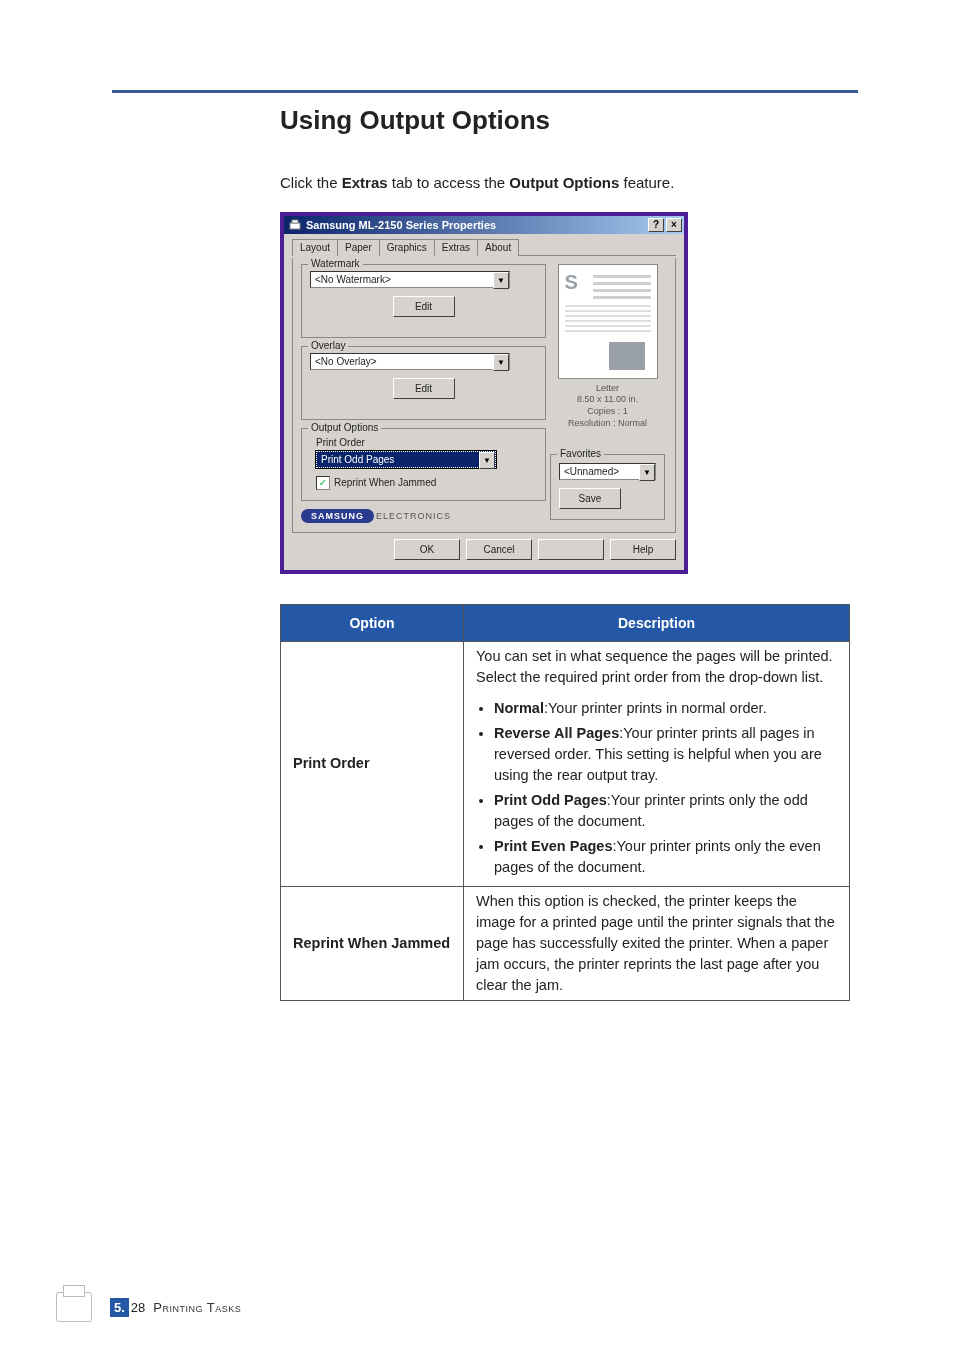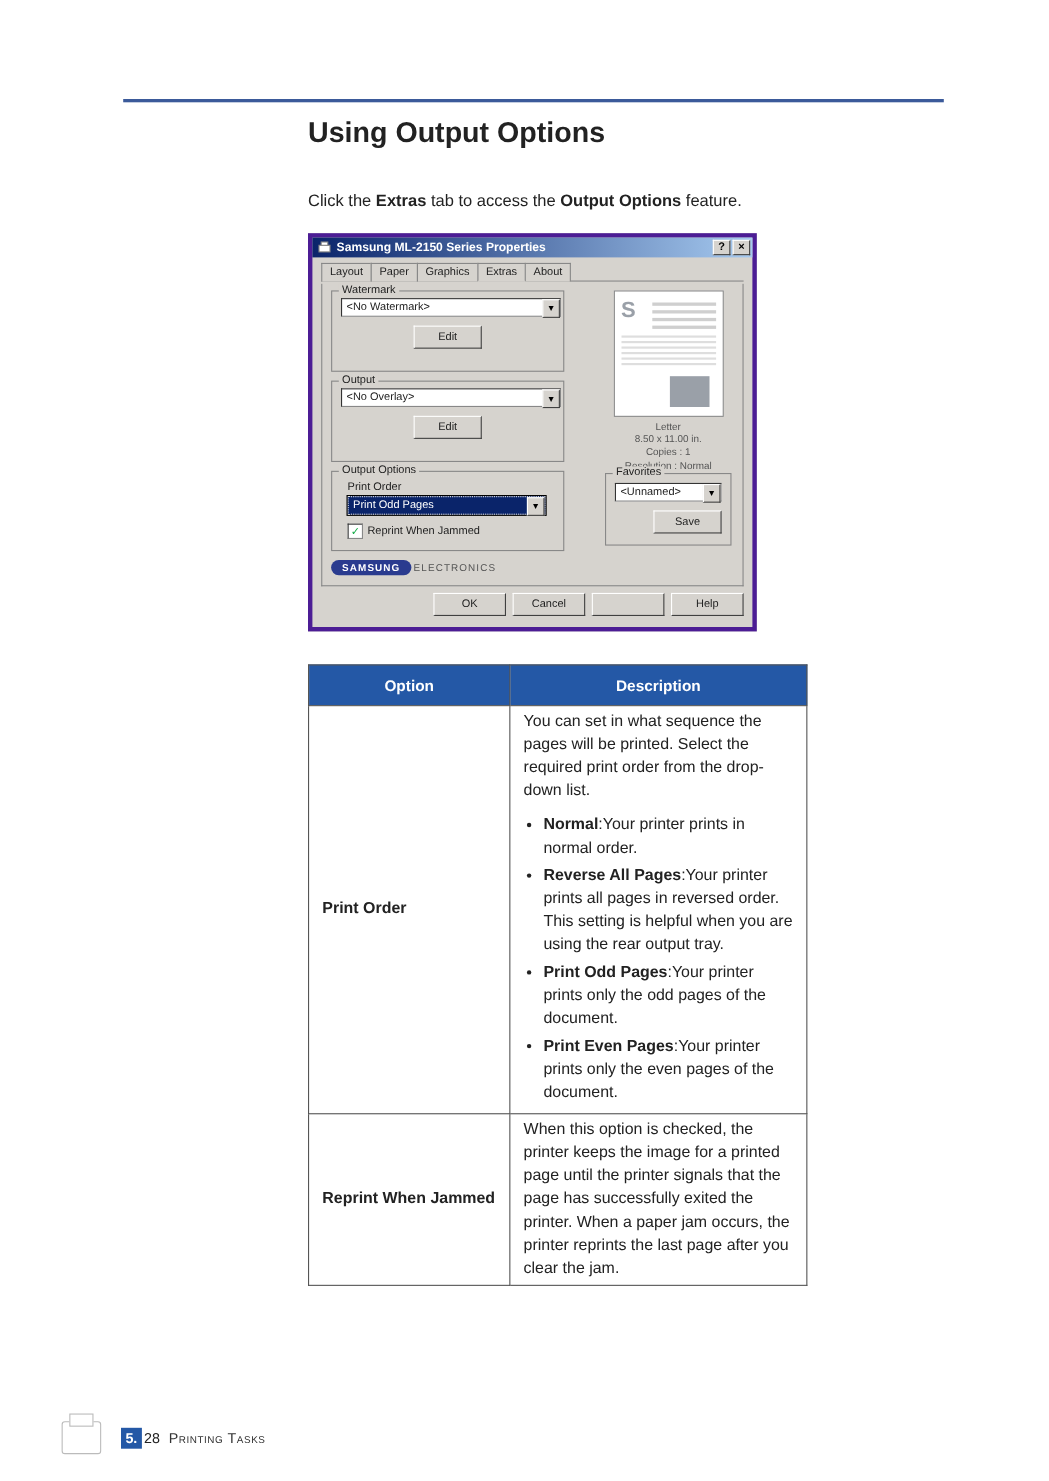"Watermark" .left-col { width: 212px -> 245px }
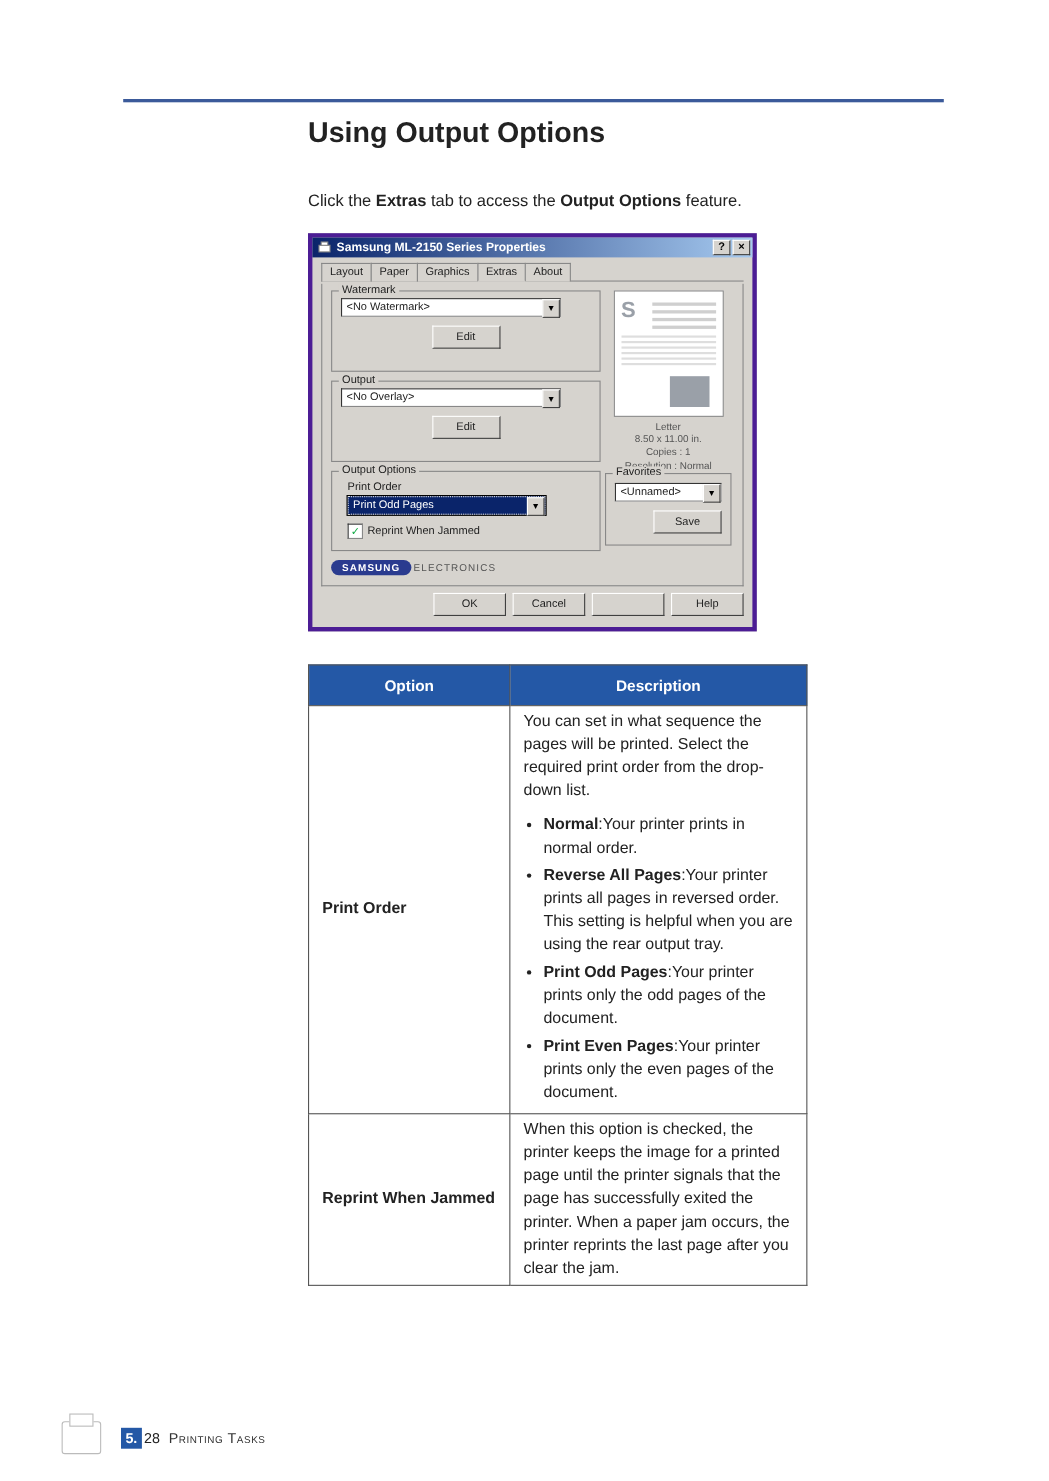"Output" span.group-label { text: Output -> Overlay }
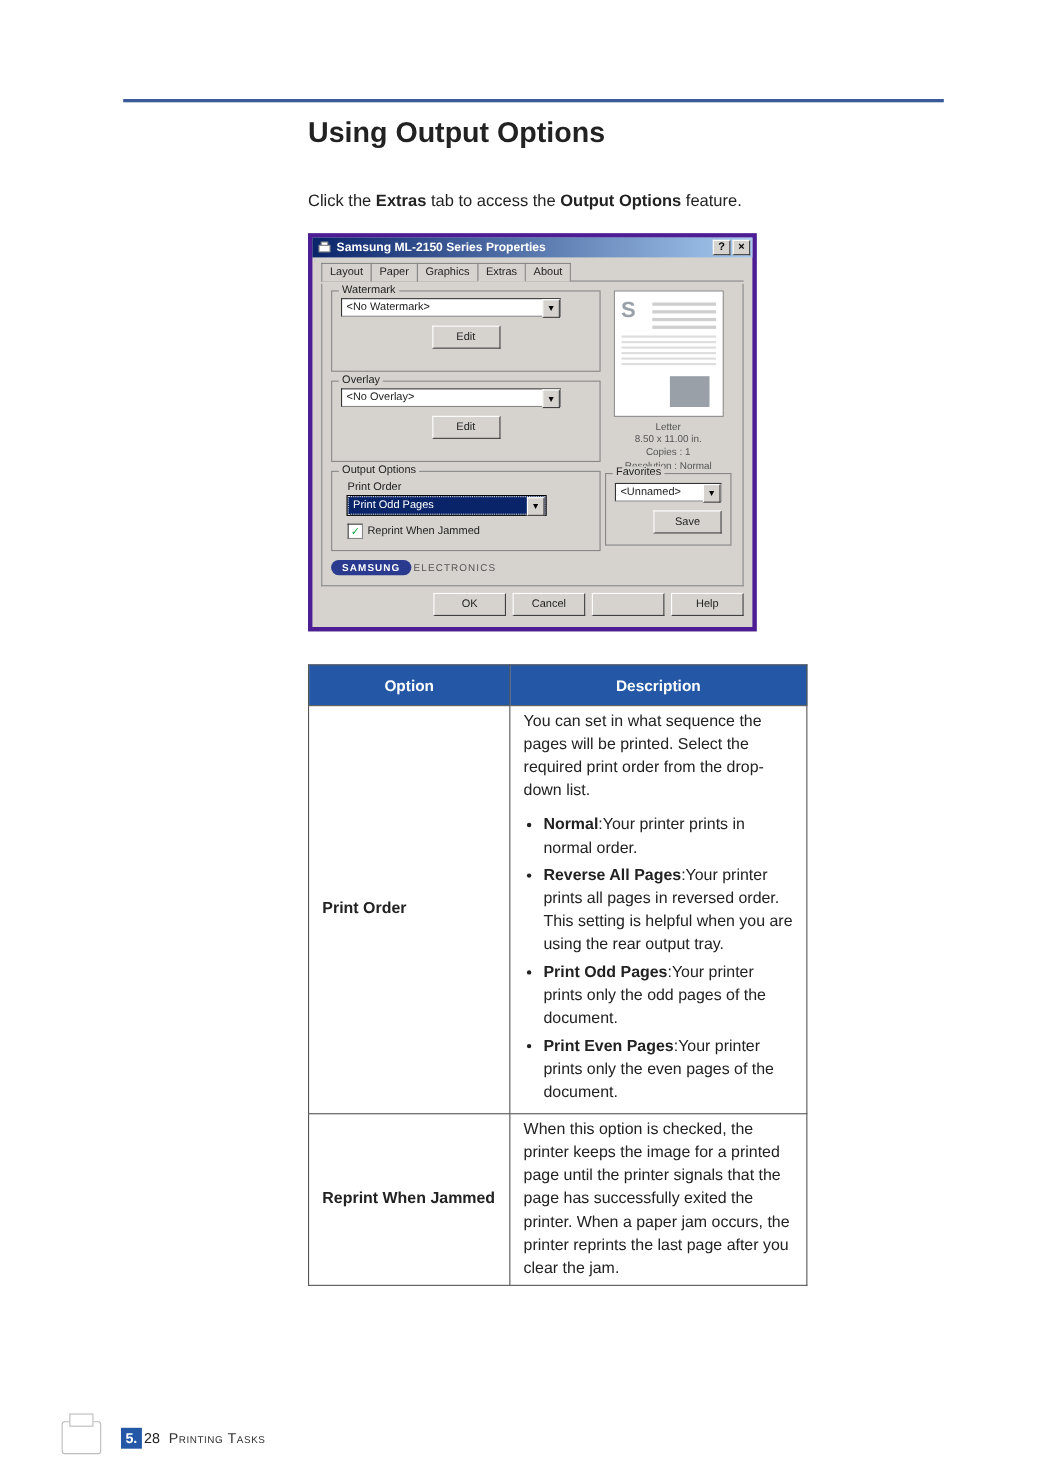"Favorites" .favorites { margin-top: 0 -> 24px }
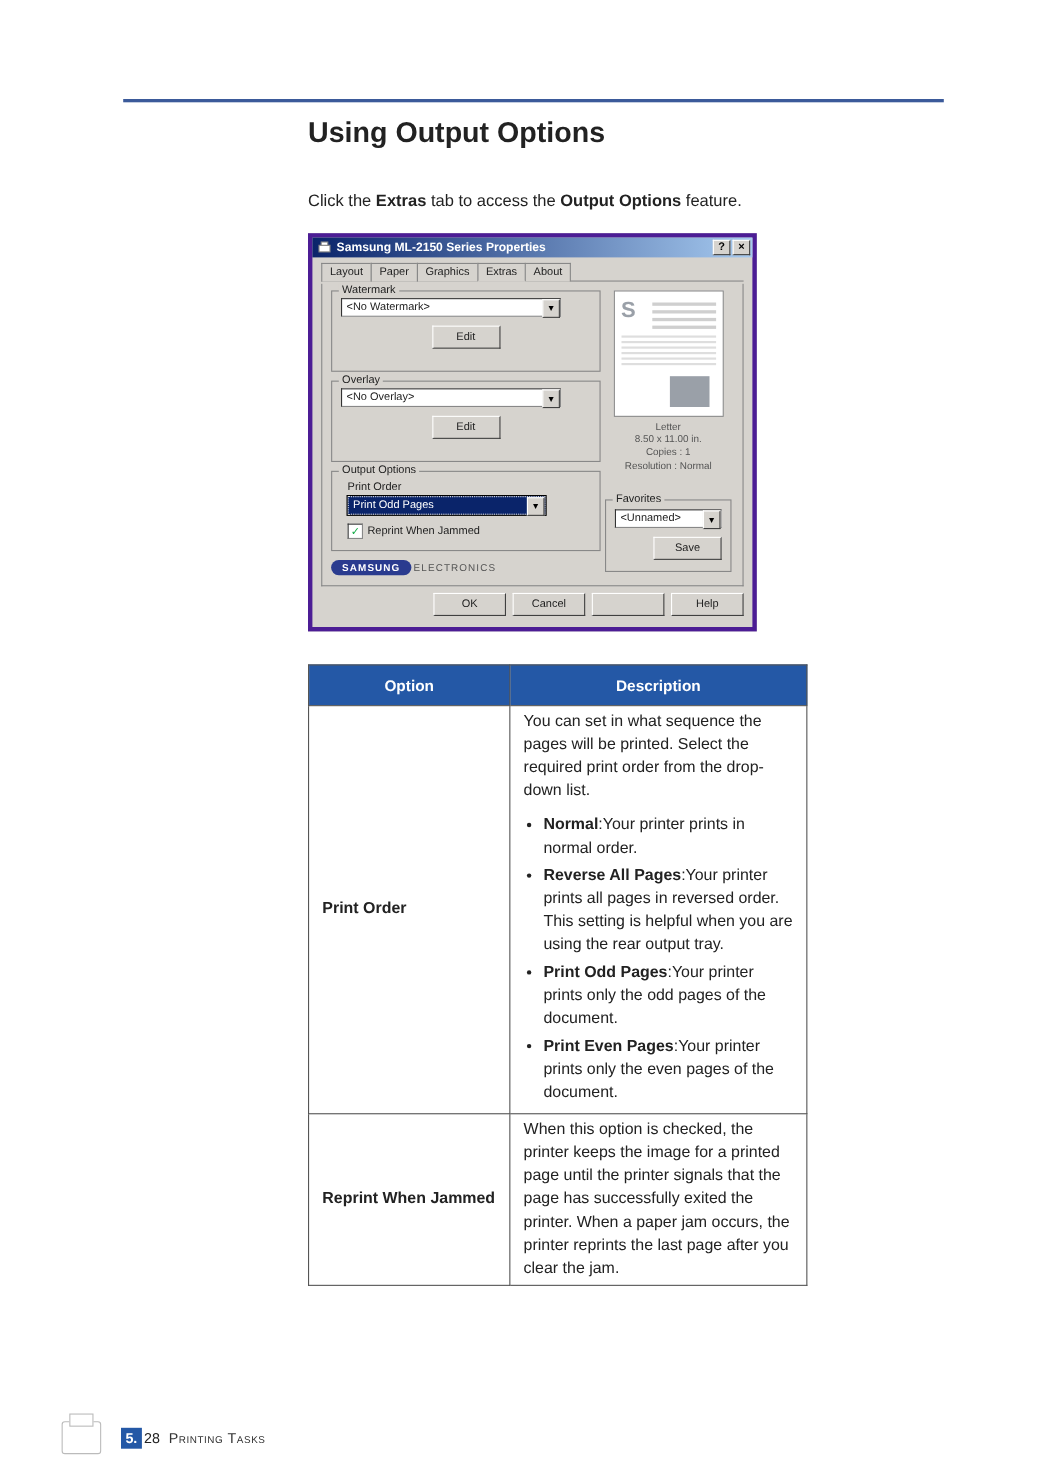"Save" div { text-align: right -> left }
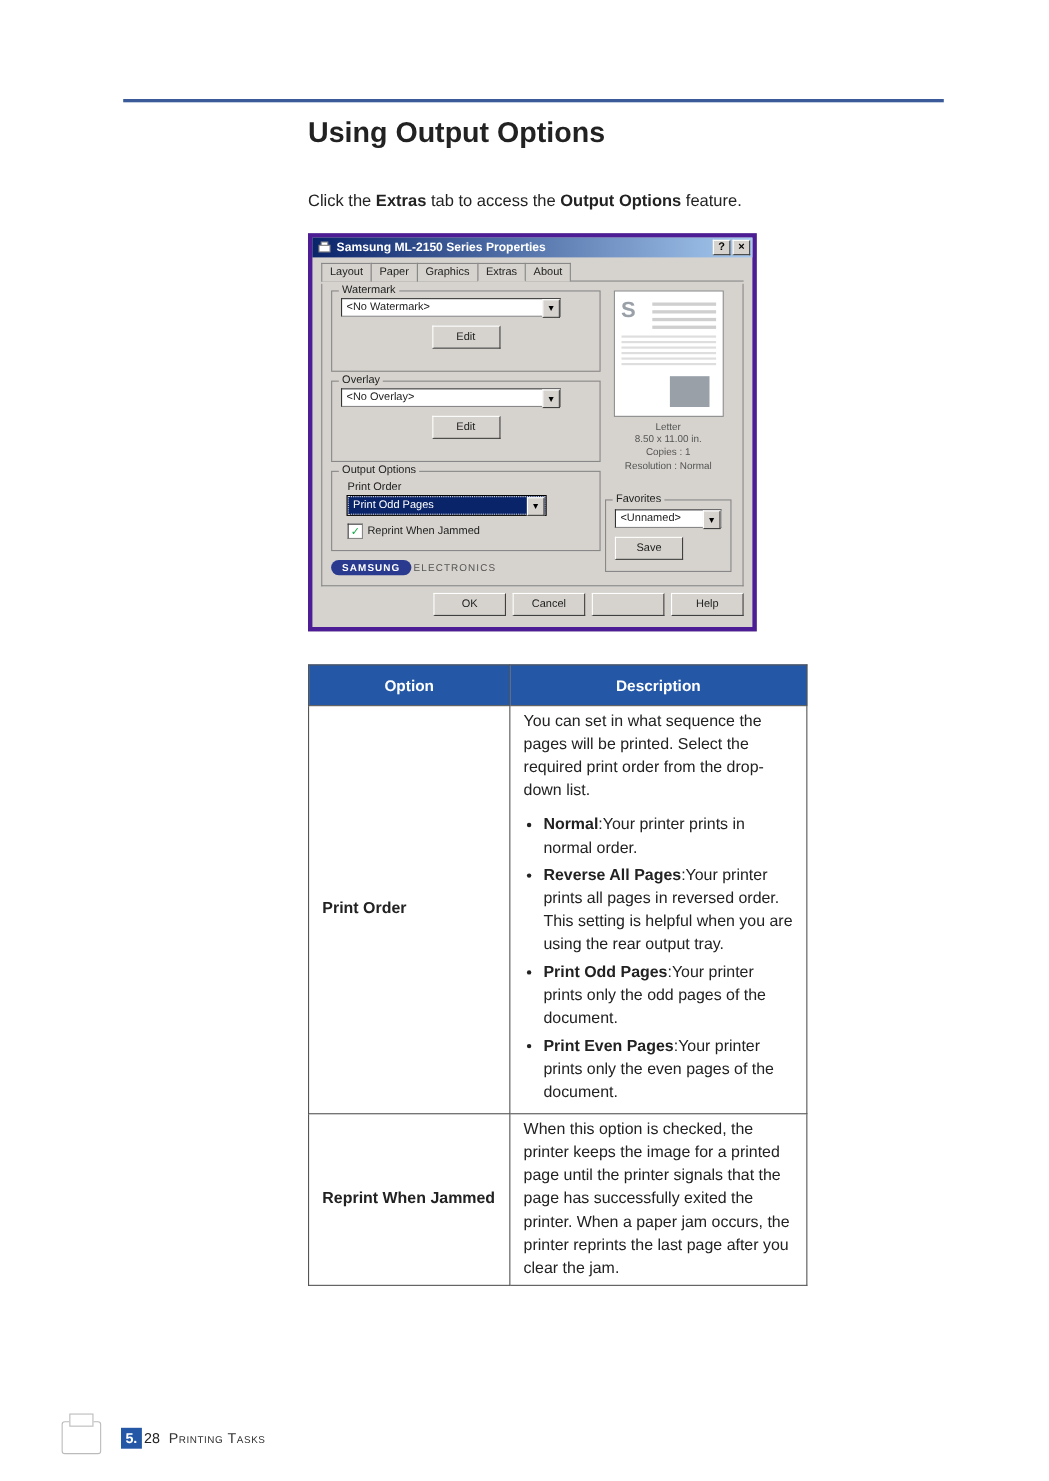"Option" .desc-table { width: 454px -> 570px }
